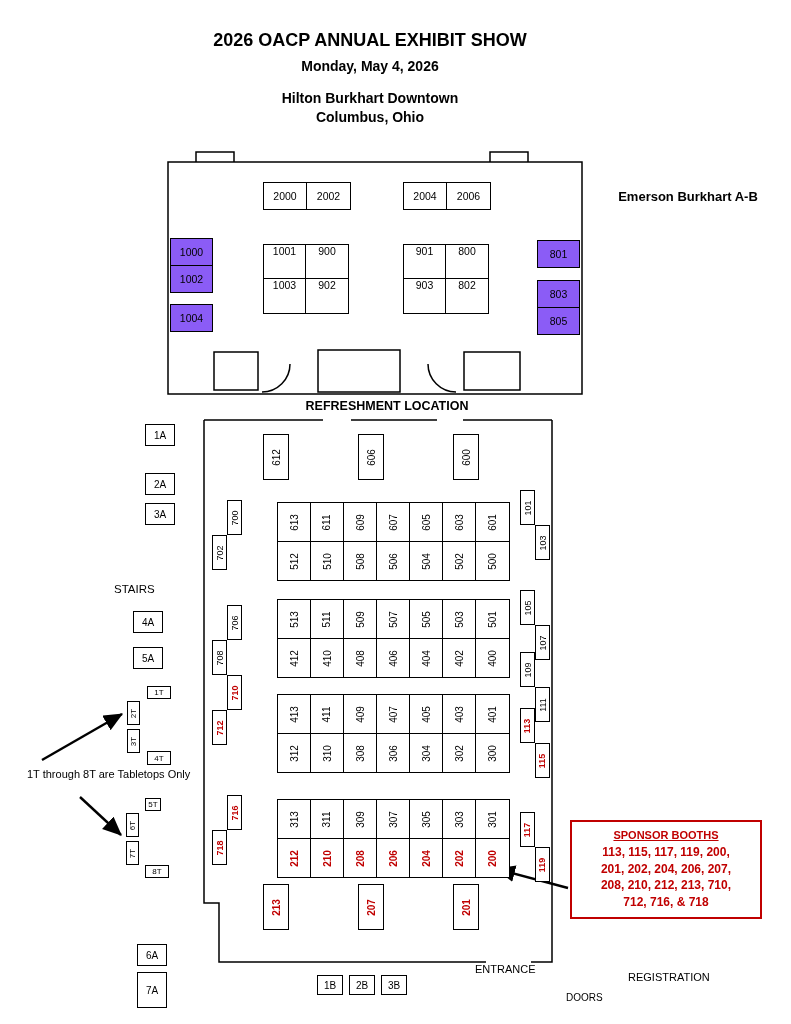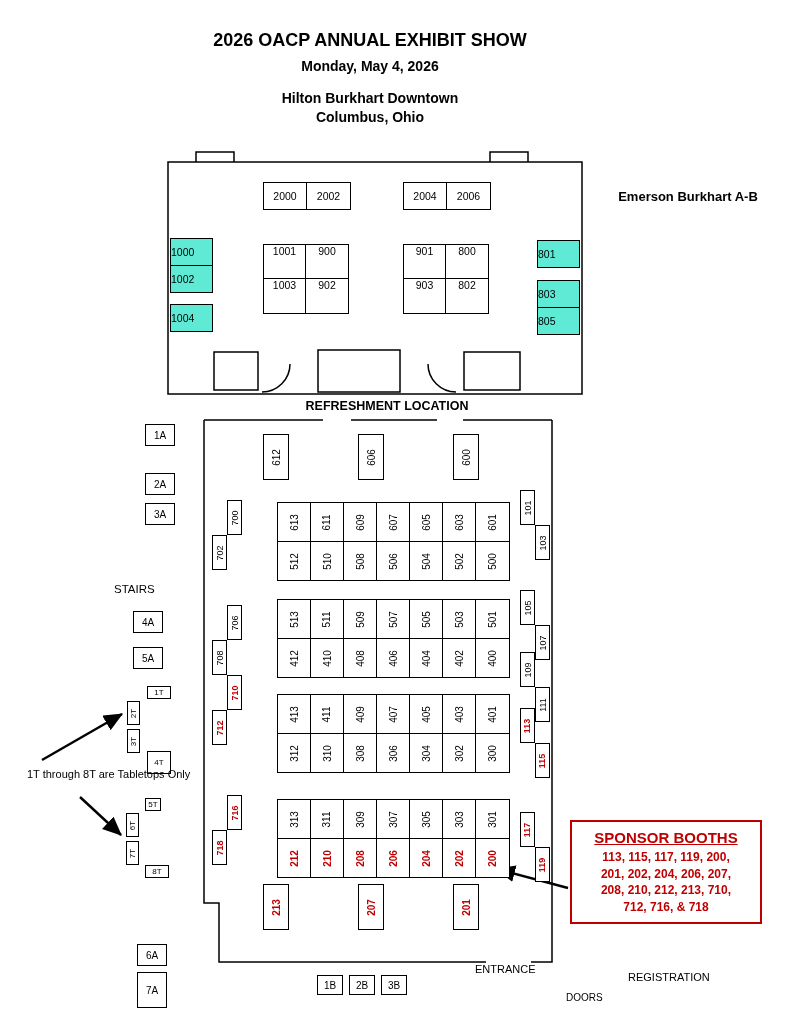"1000" .hbooth { background: #5eead4 -> #8b5cf6; justify-content: none -> center }
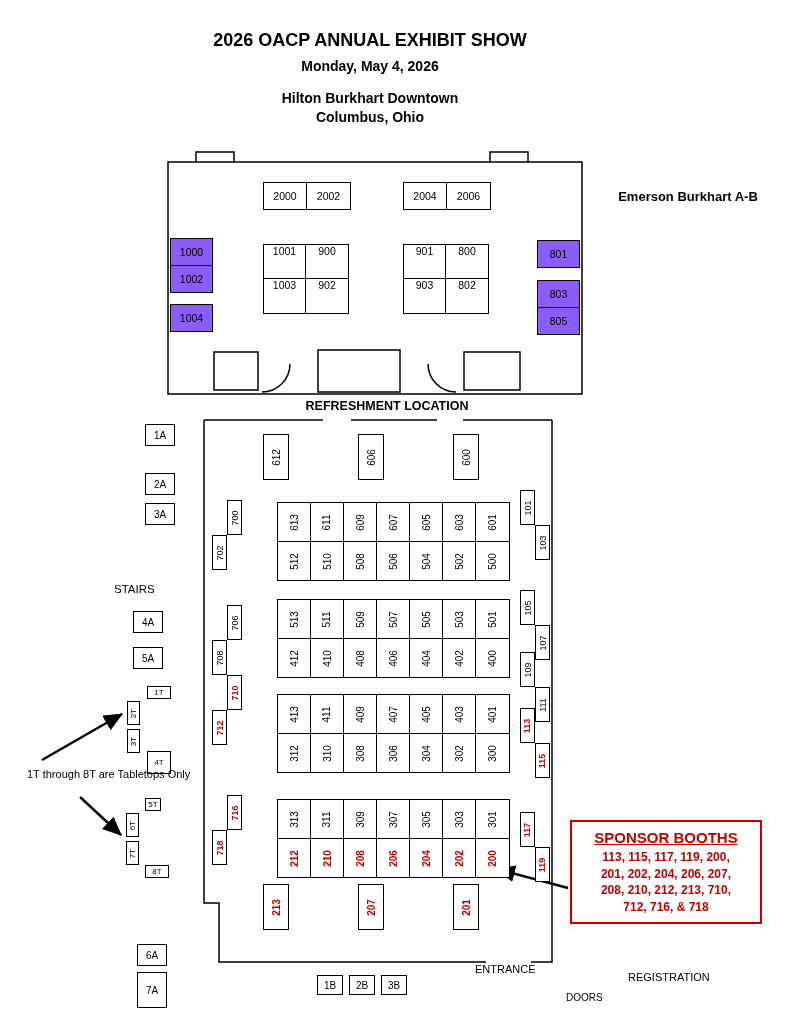"4T" div.abs { height: 23px -> 14px }
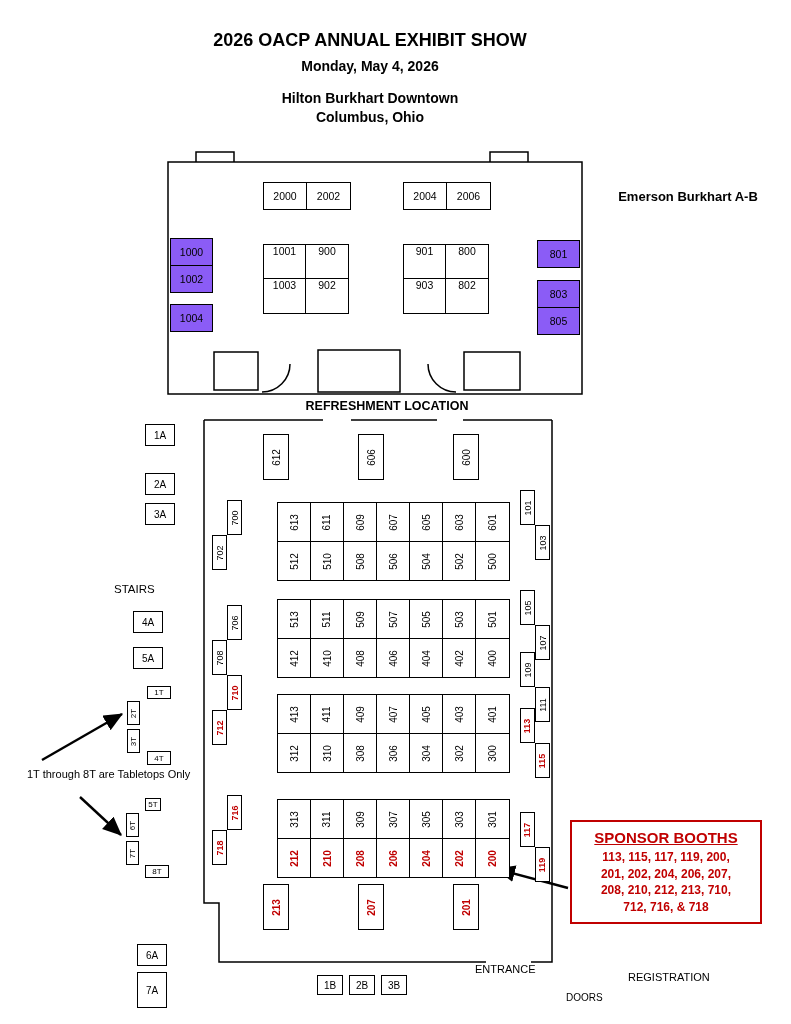"SPONSOR BOOTHS" .sponsor .t { font-size: 15px -> 11px }
